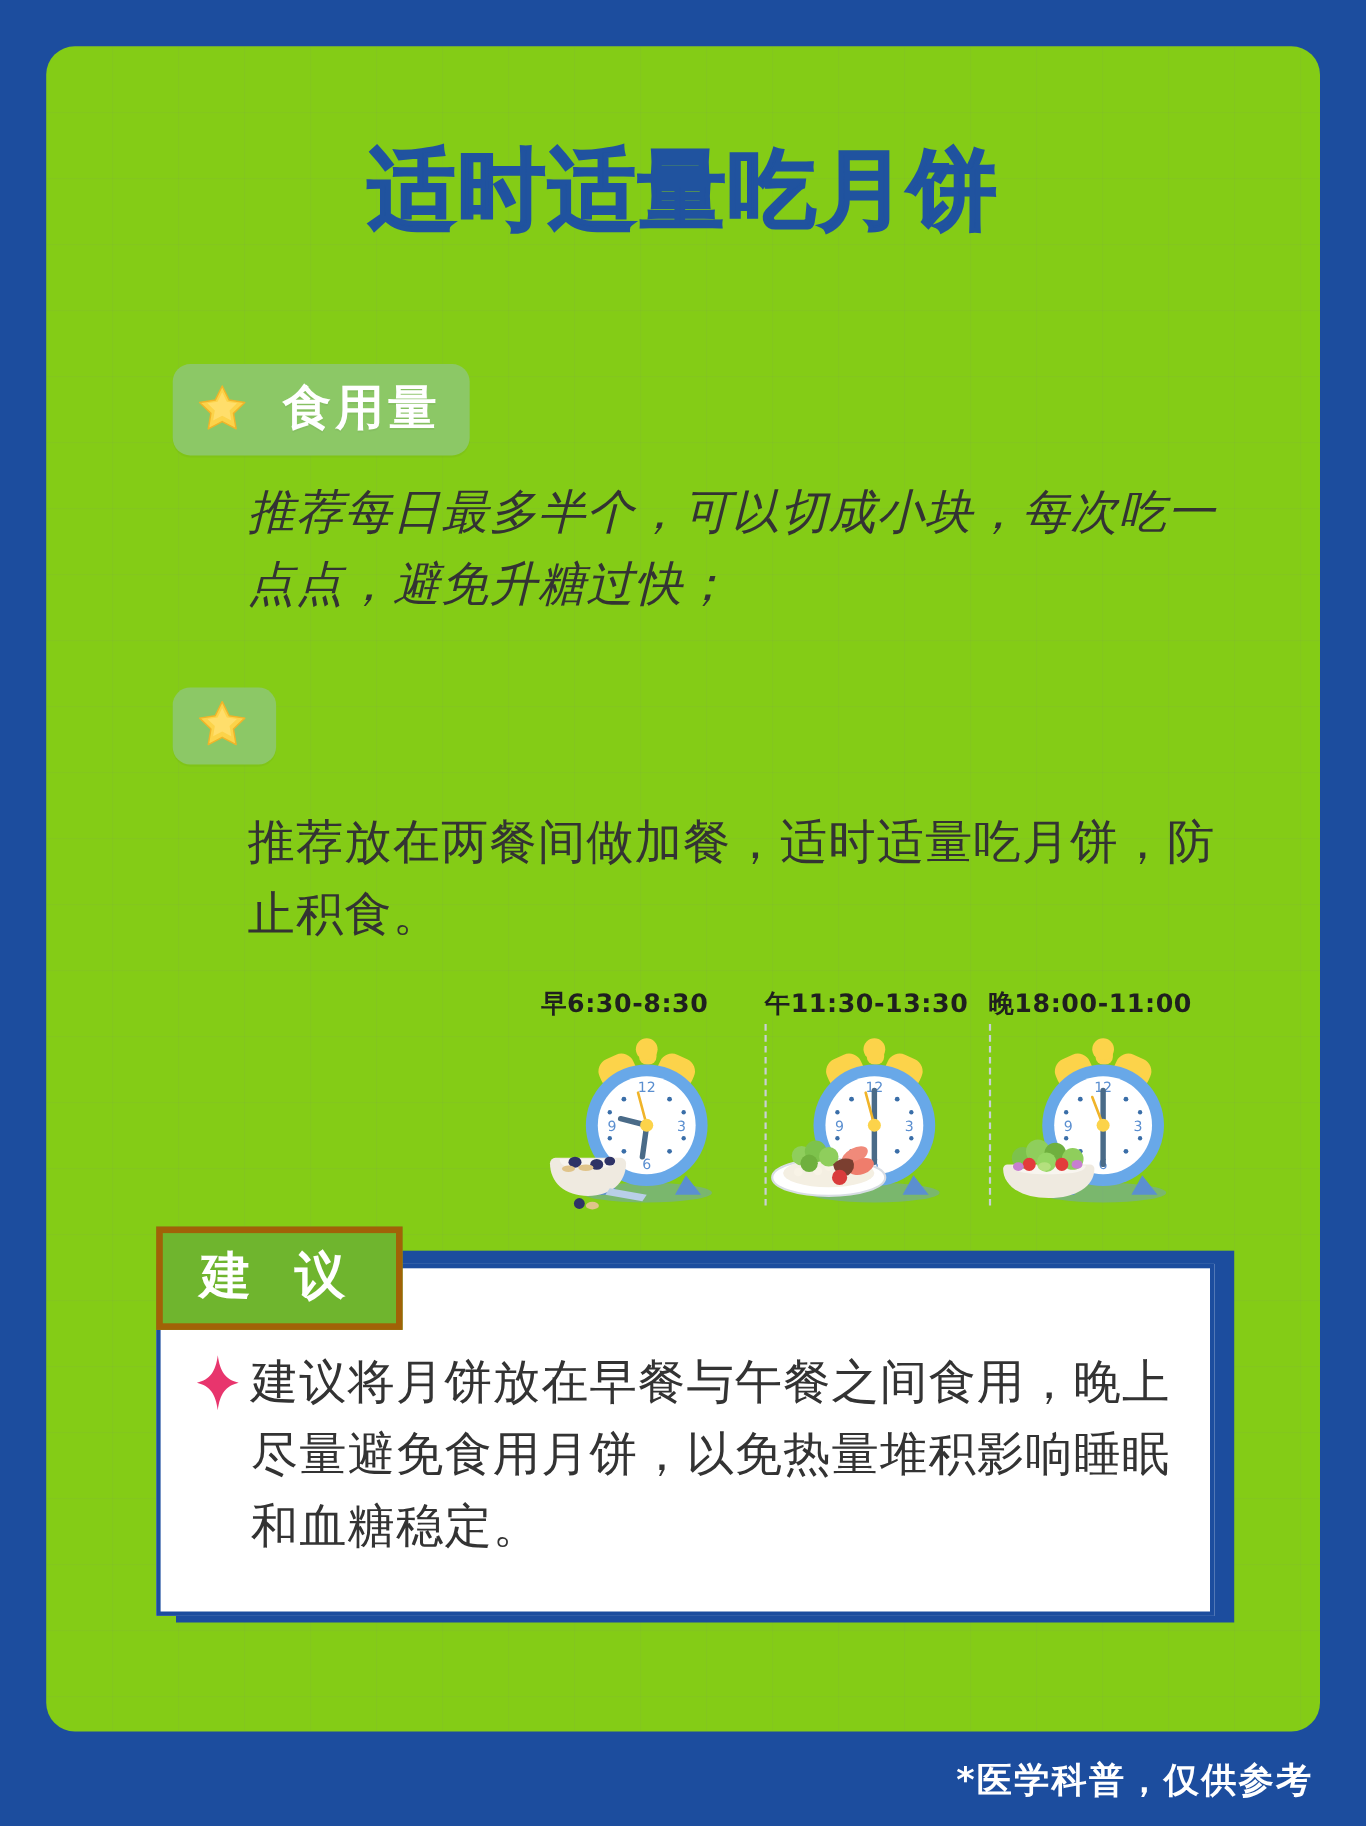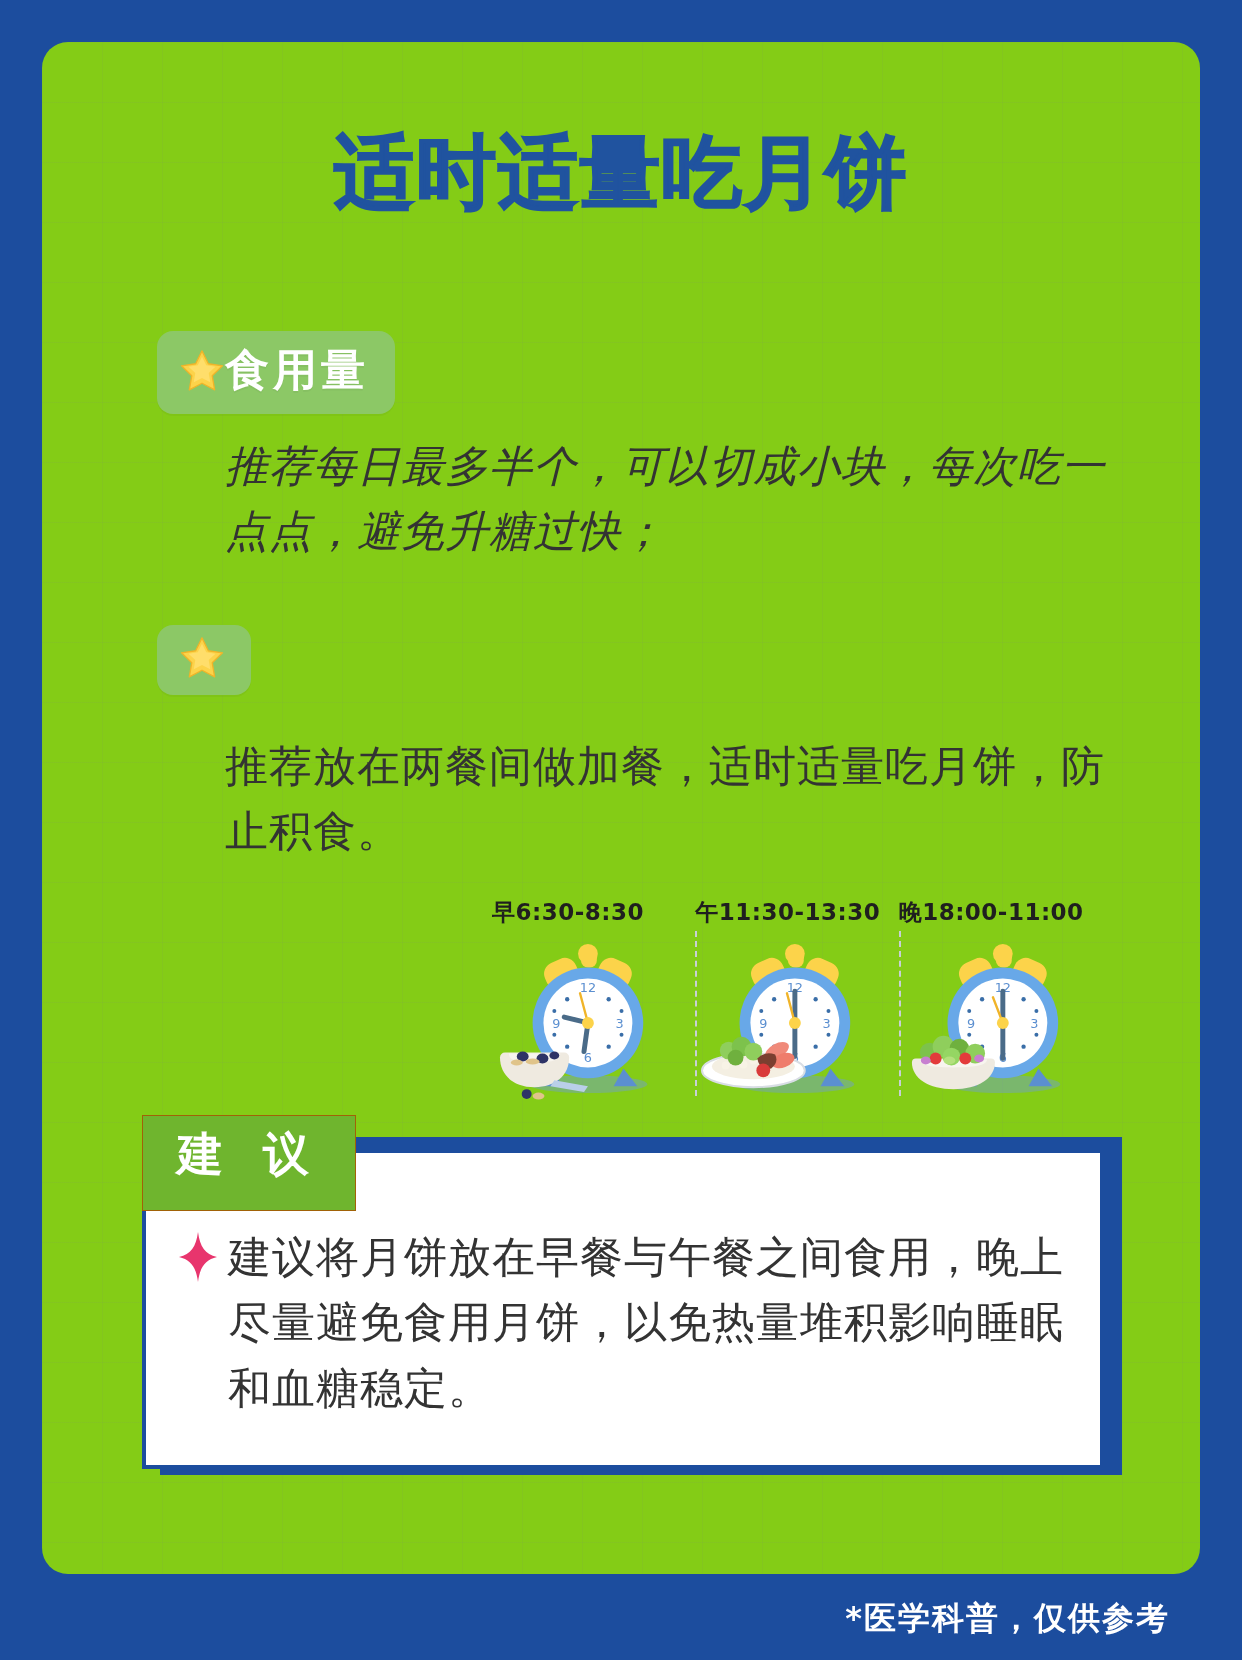"食用量" .pill { gap: 0 -> 32px }
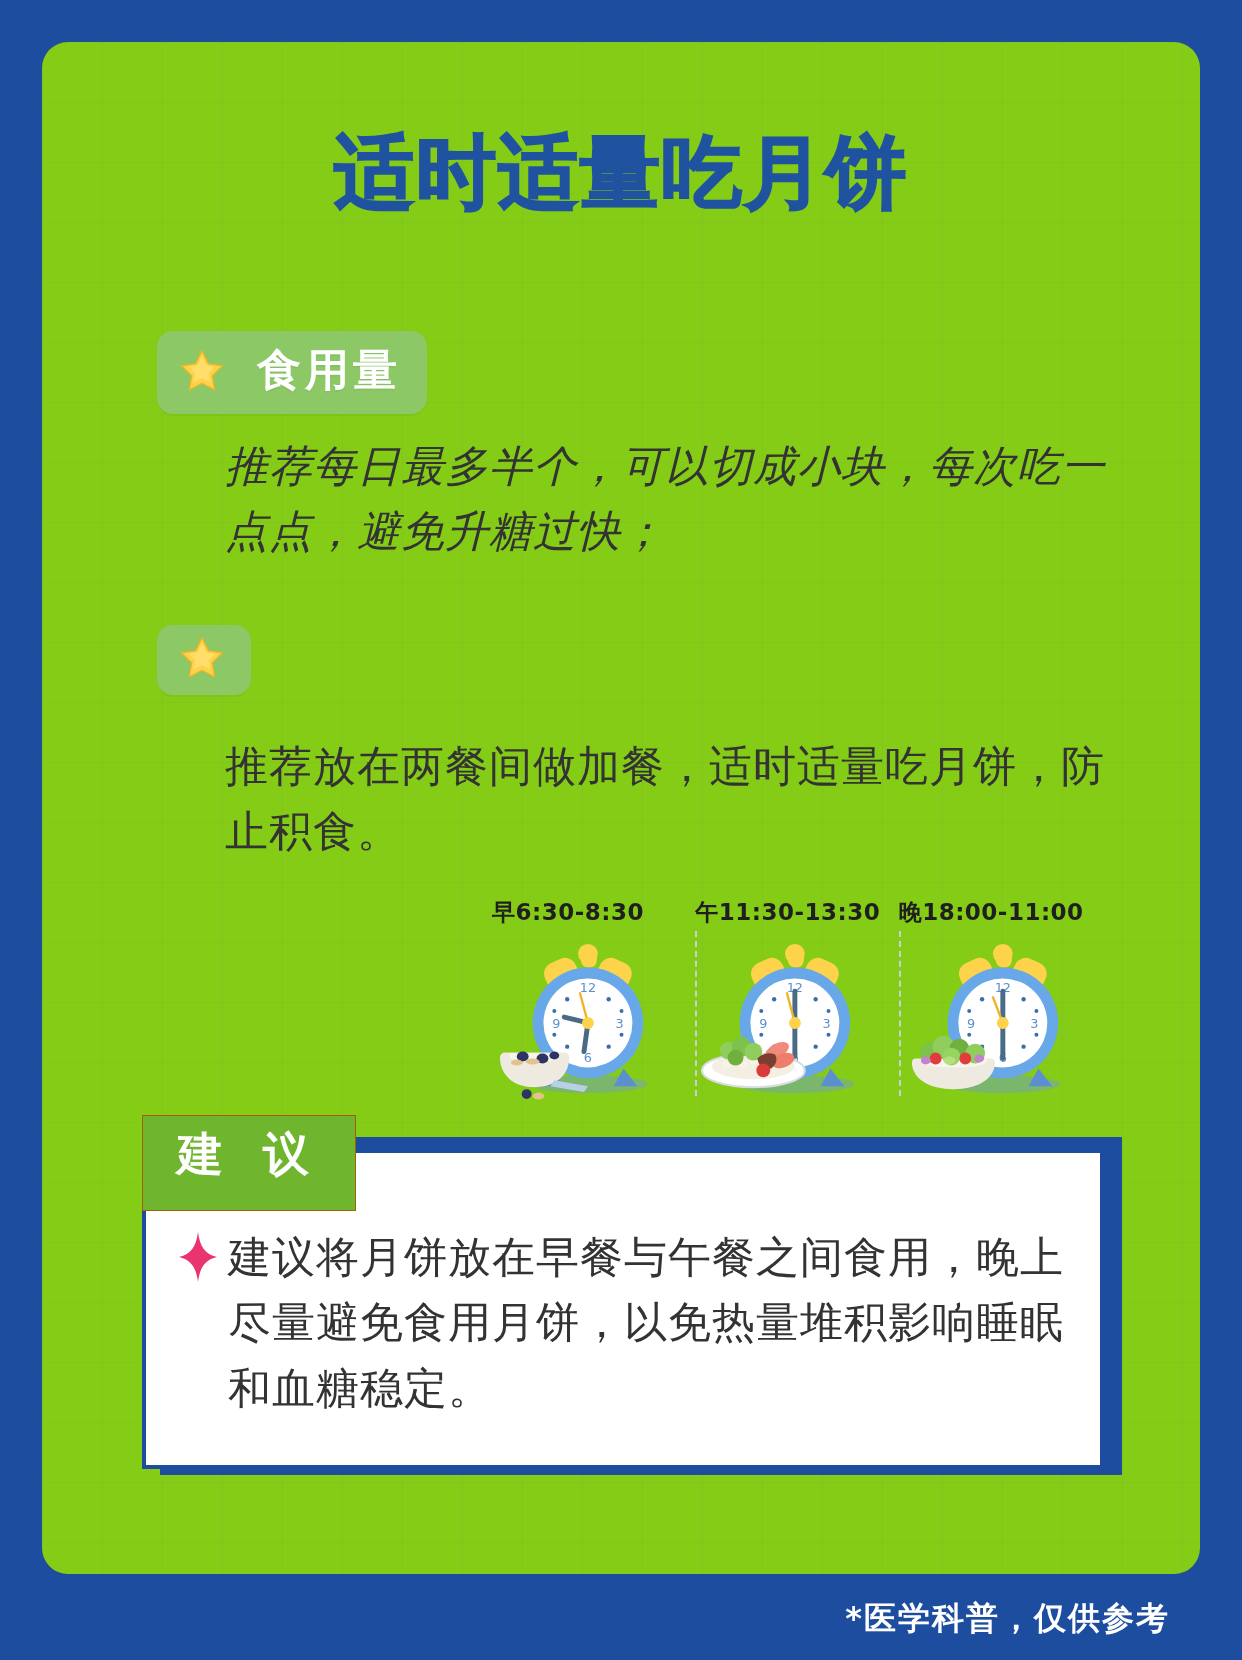"建 议" #suggest-tag { border: 1px solid #a16207 -> 6px solid #a16207; padding: 8px 34px 24px 34px -> 8px 34px 12px 34px }
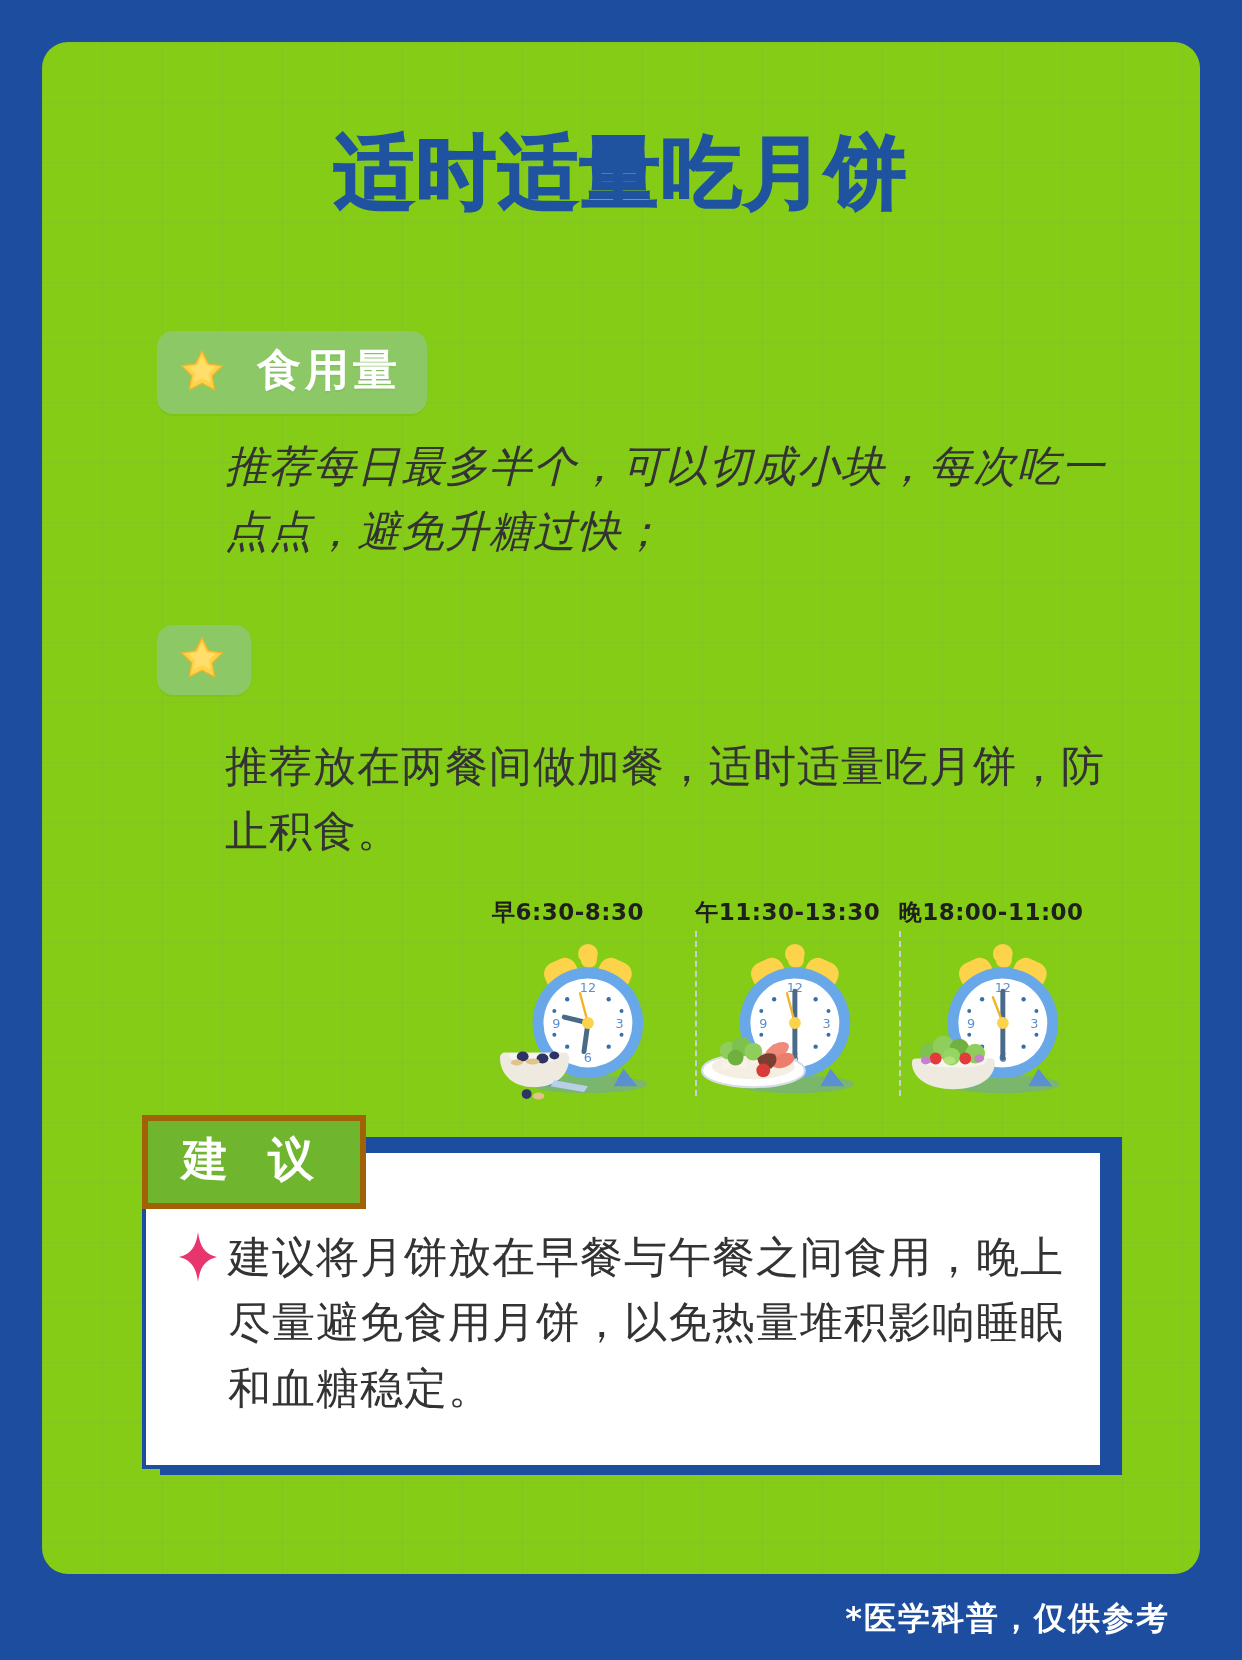"*医学科普，仅供参考" #footer { padding-right: 72px -> 48px }
